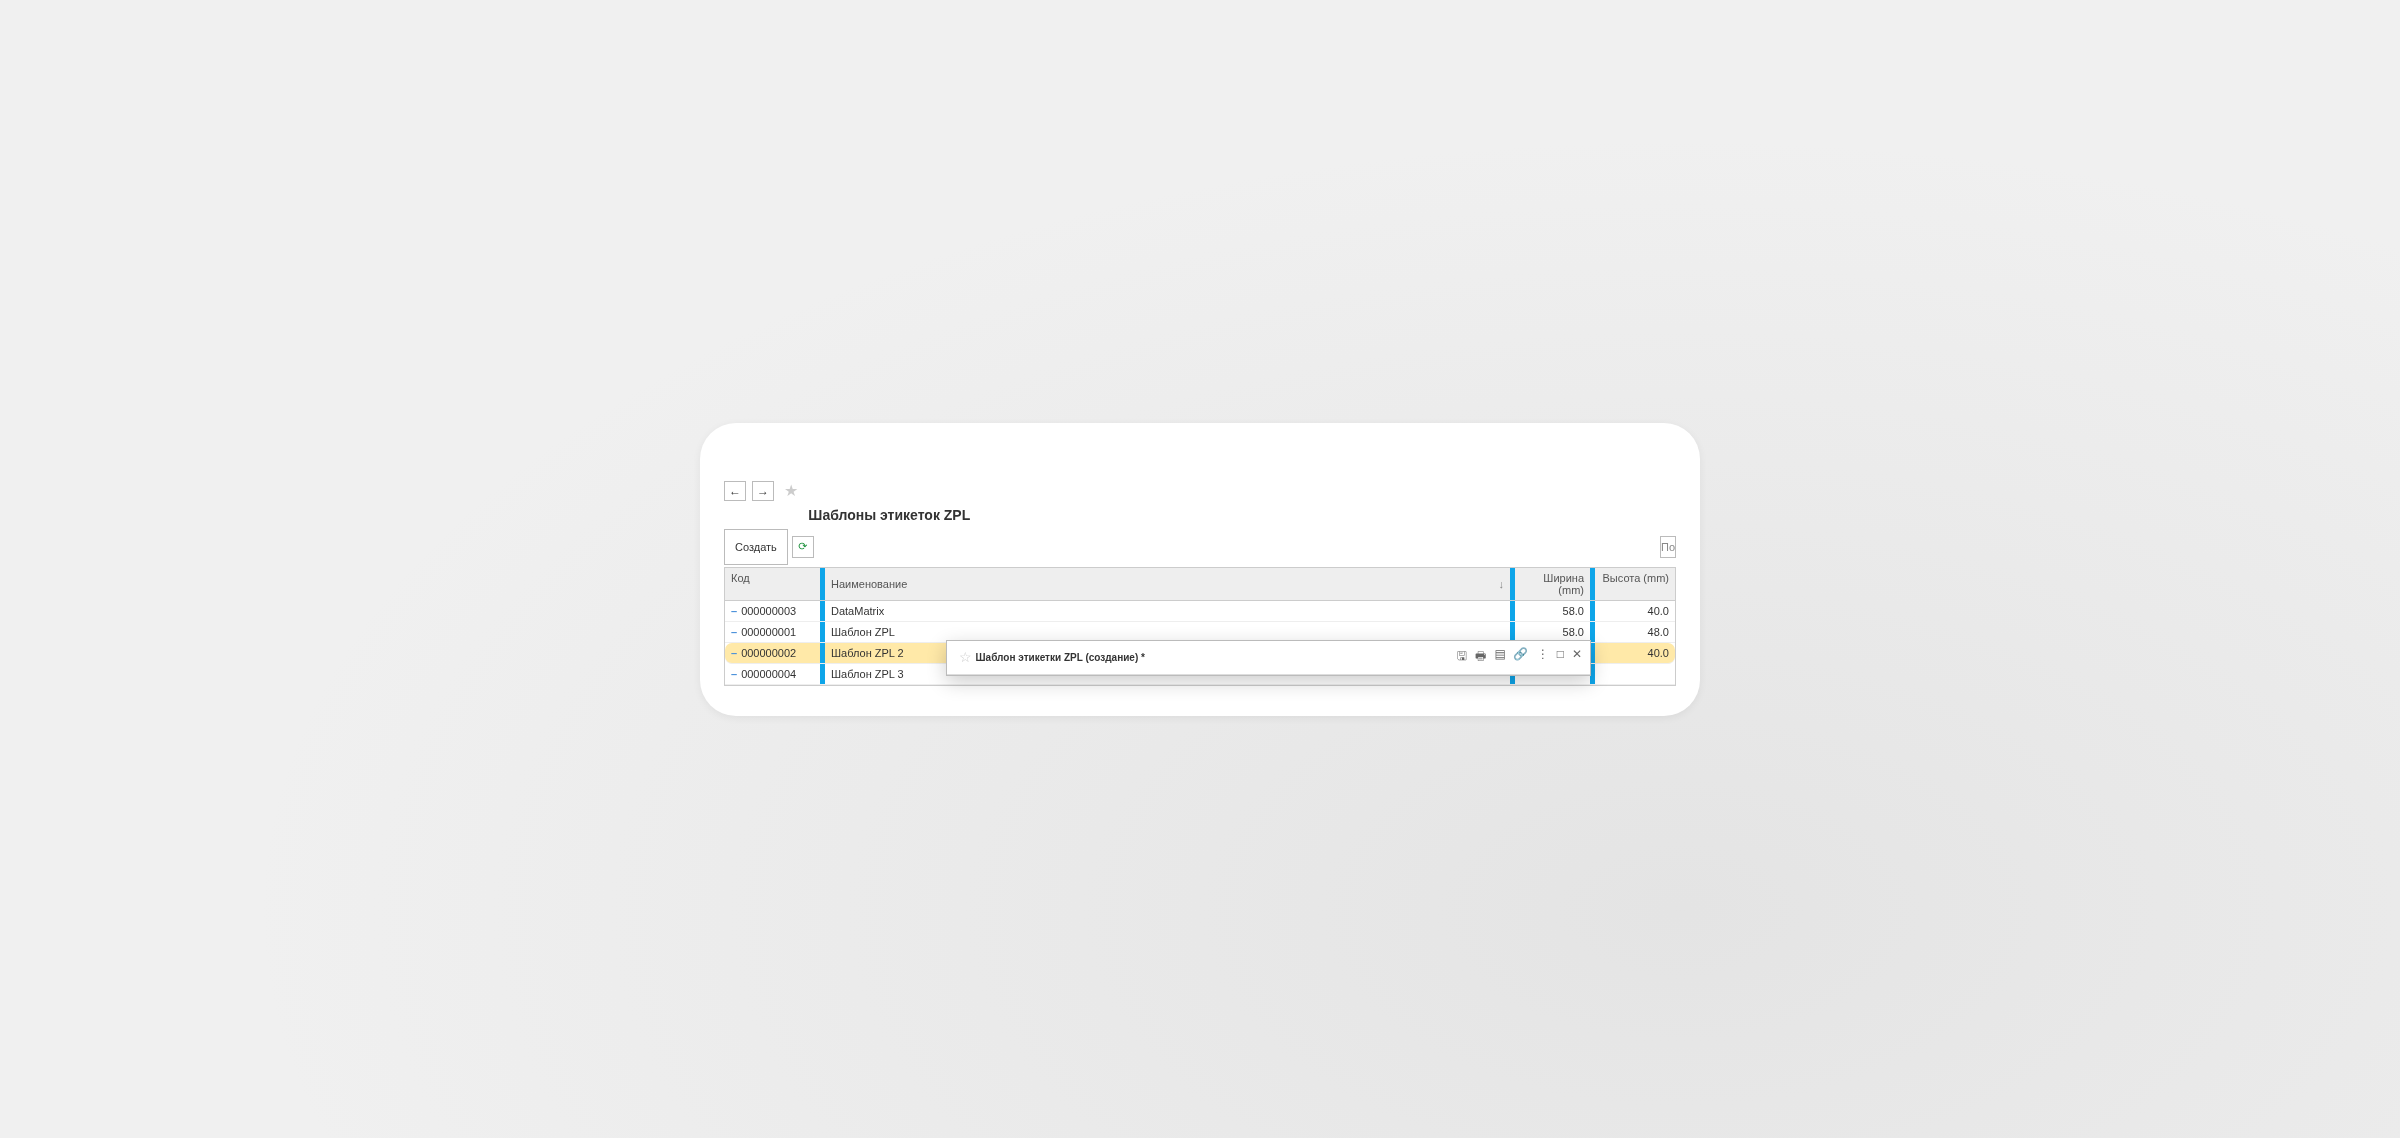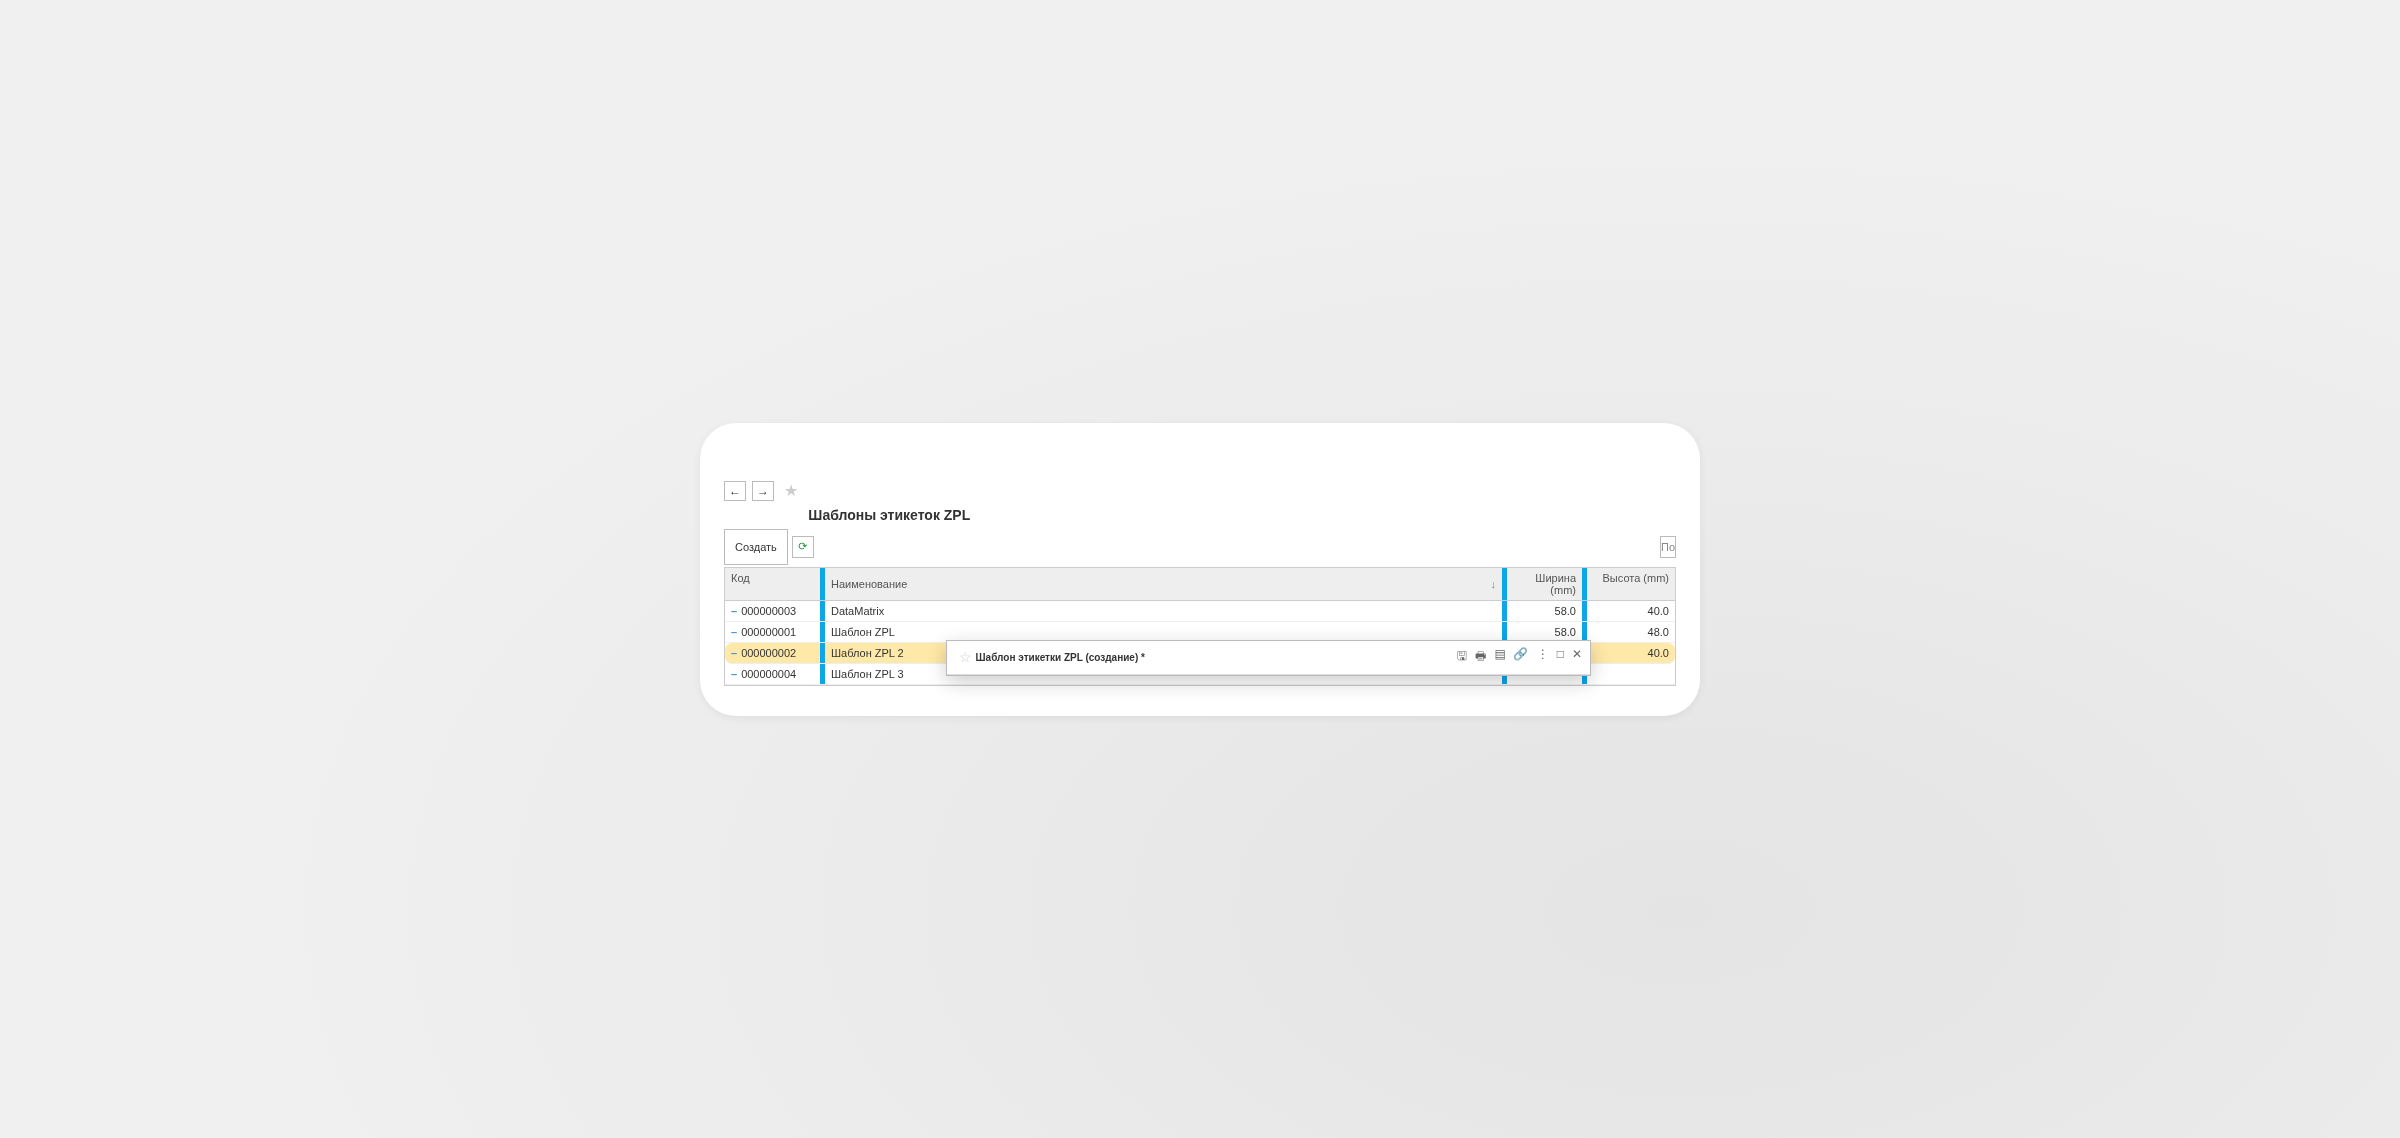"Высота (mm)" .th:last-child, .td:last-child { margin-left: 8px -> none }
